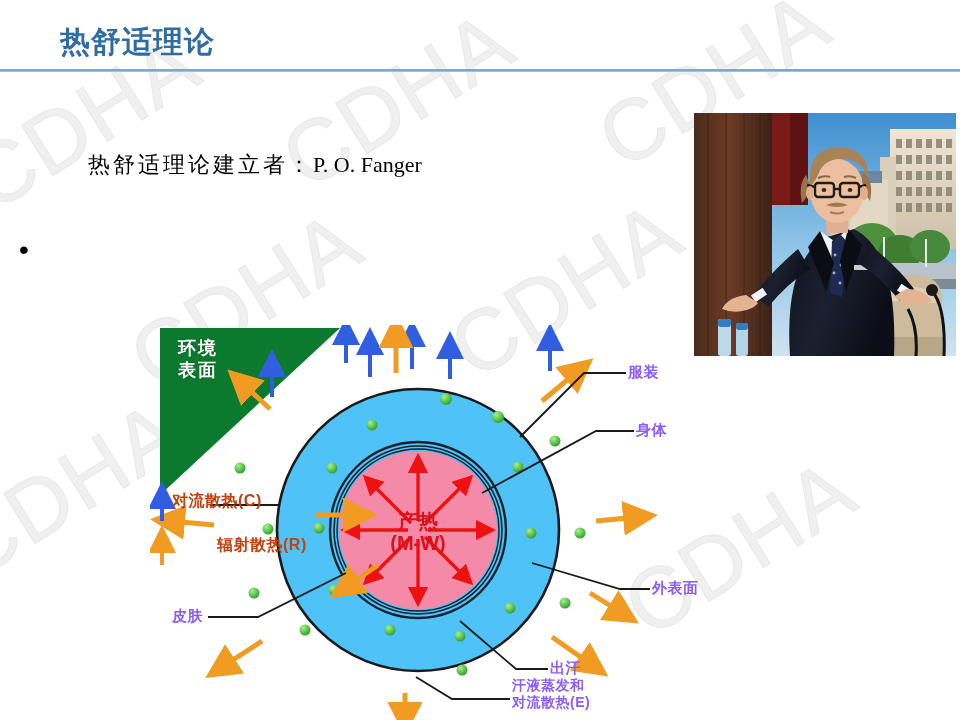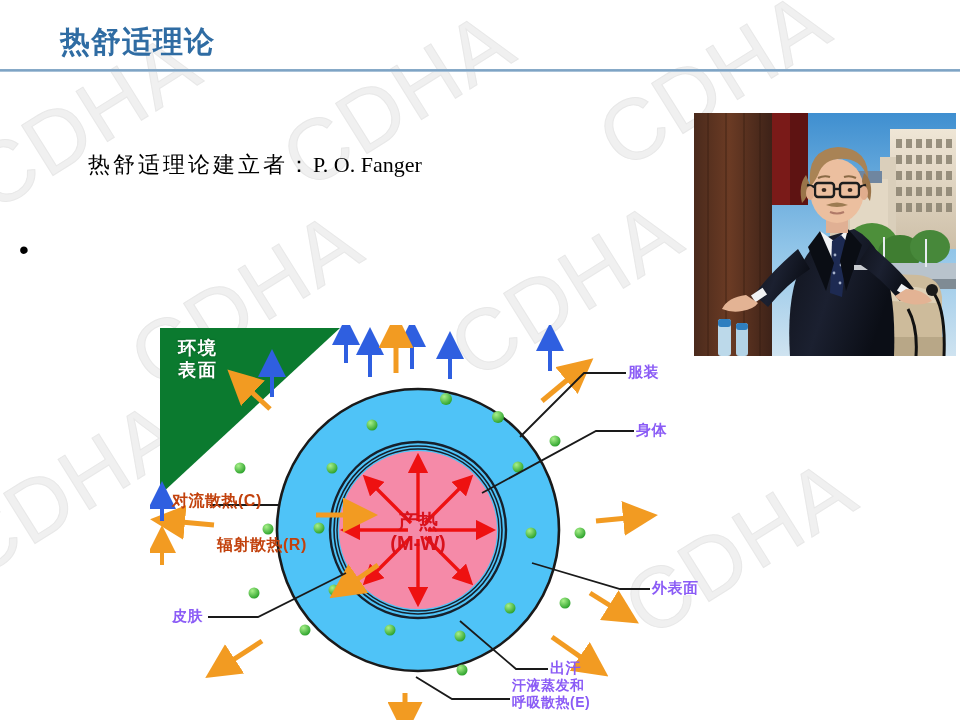"呼吸散热(E)" div { text: 呼吸 -> 对流 }
